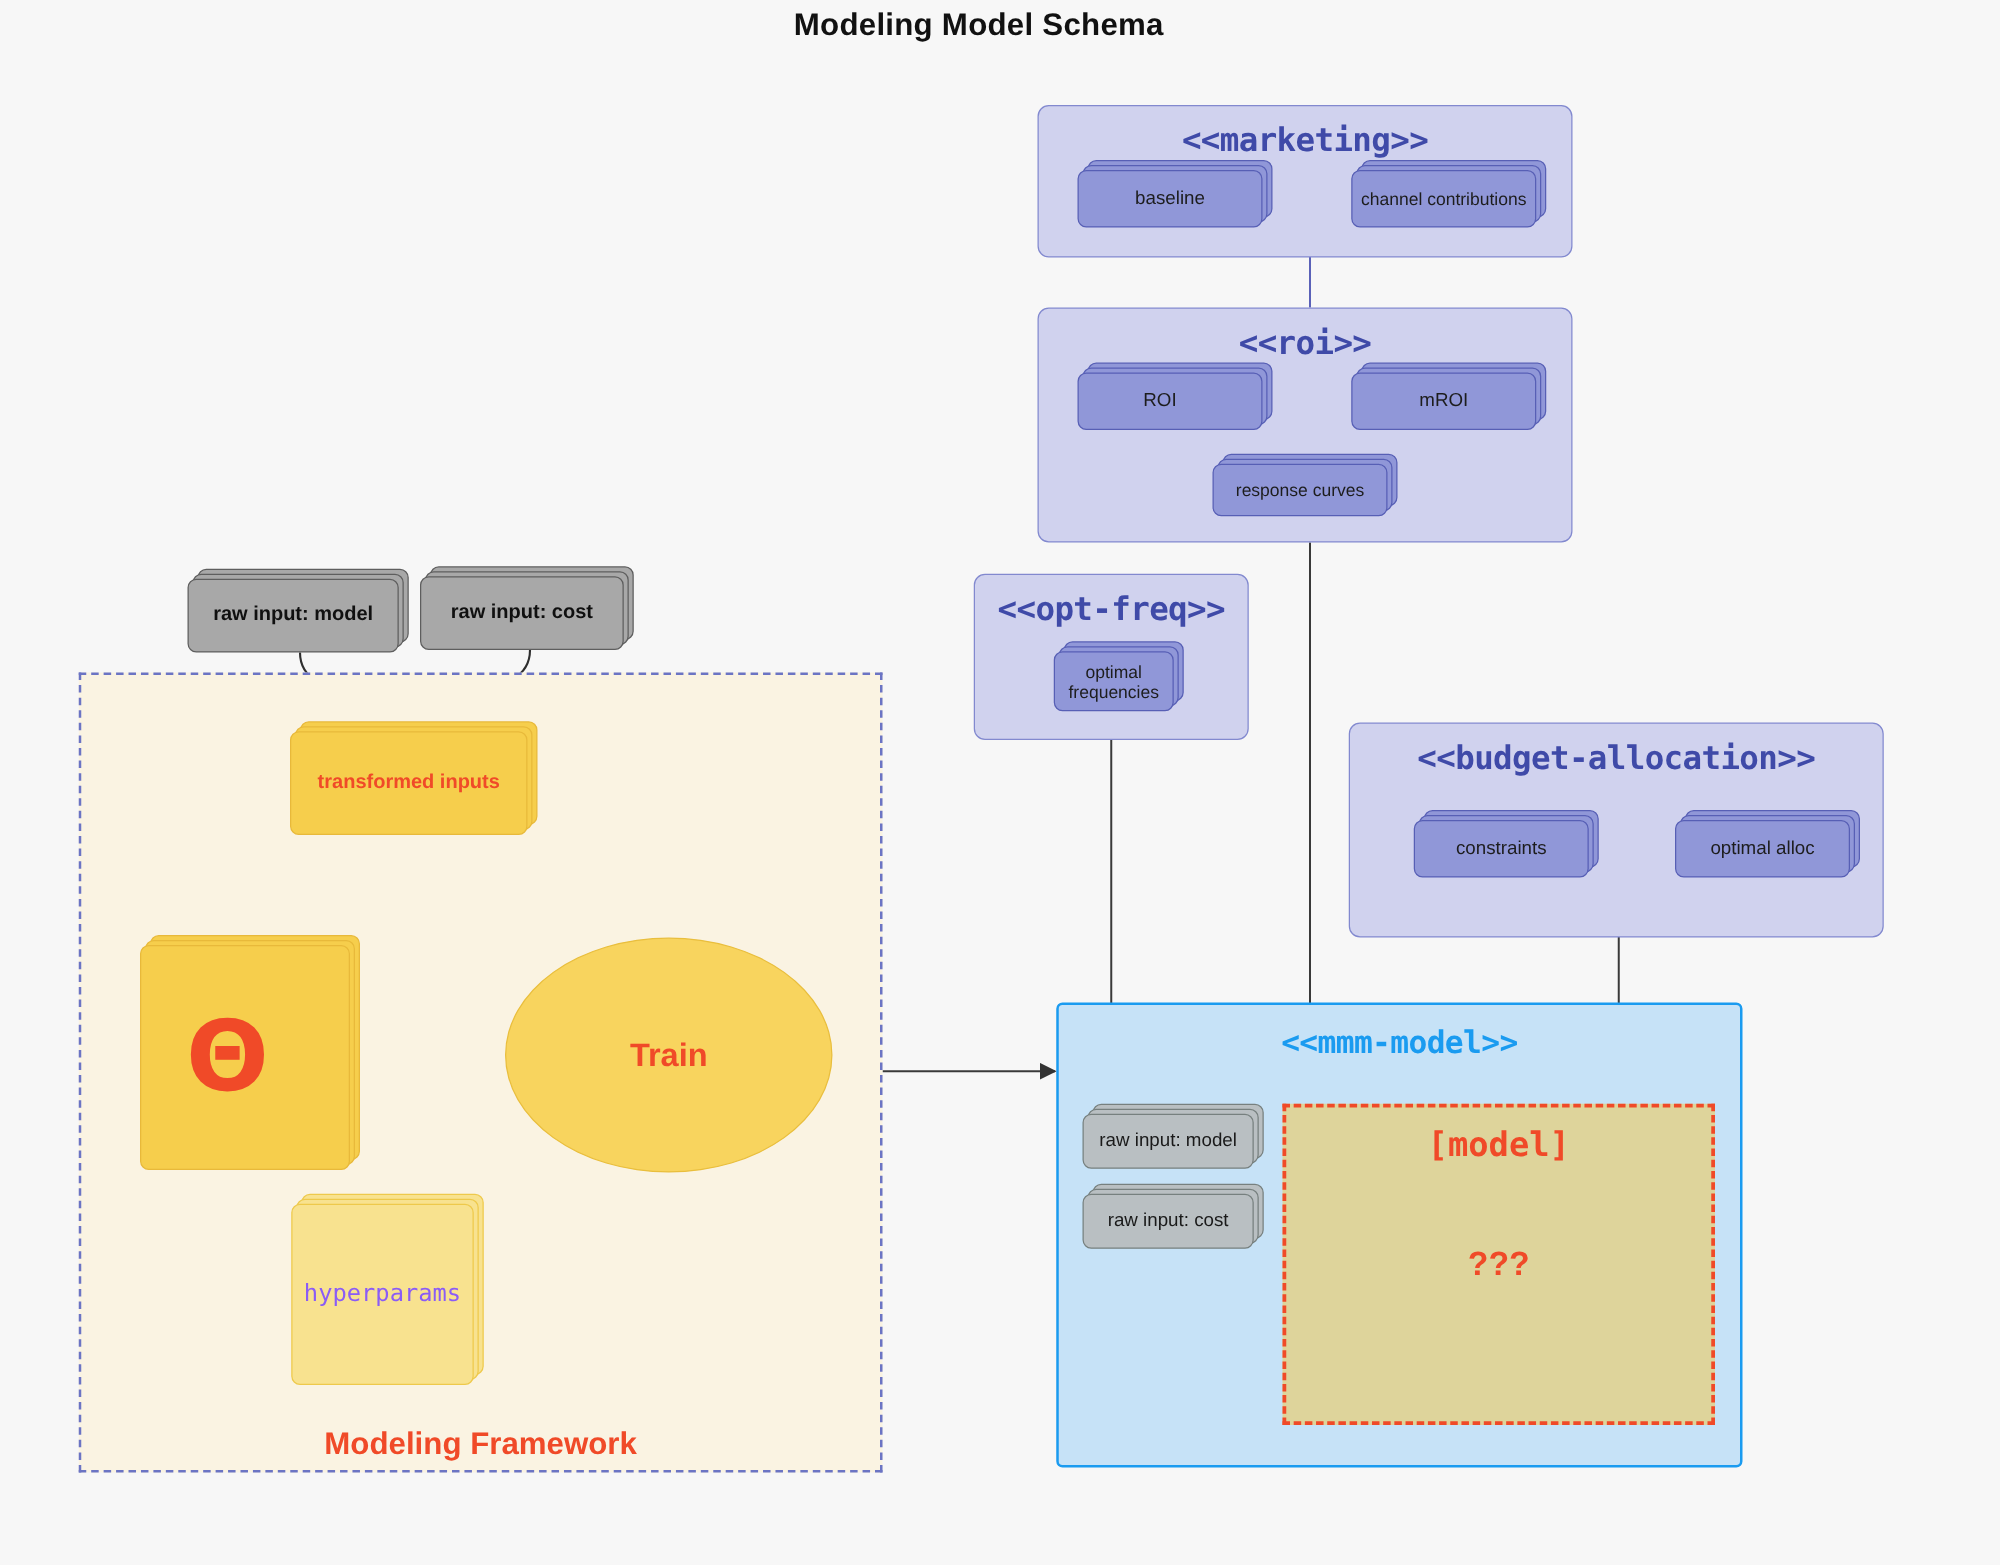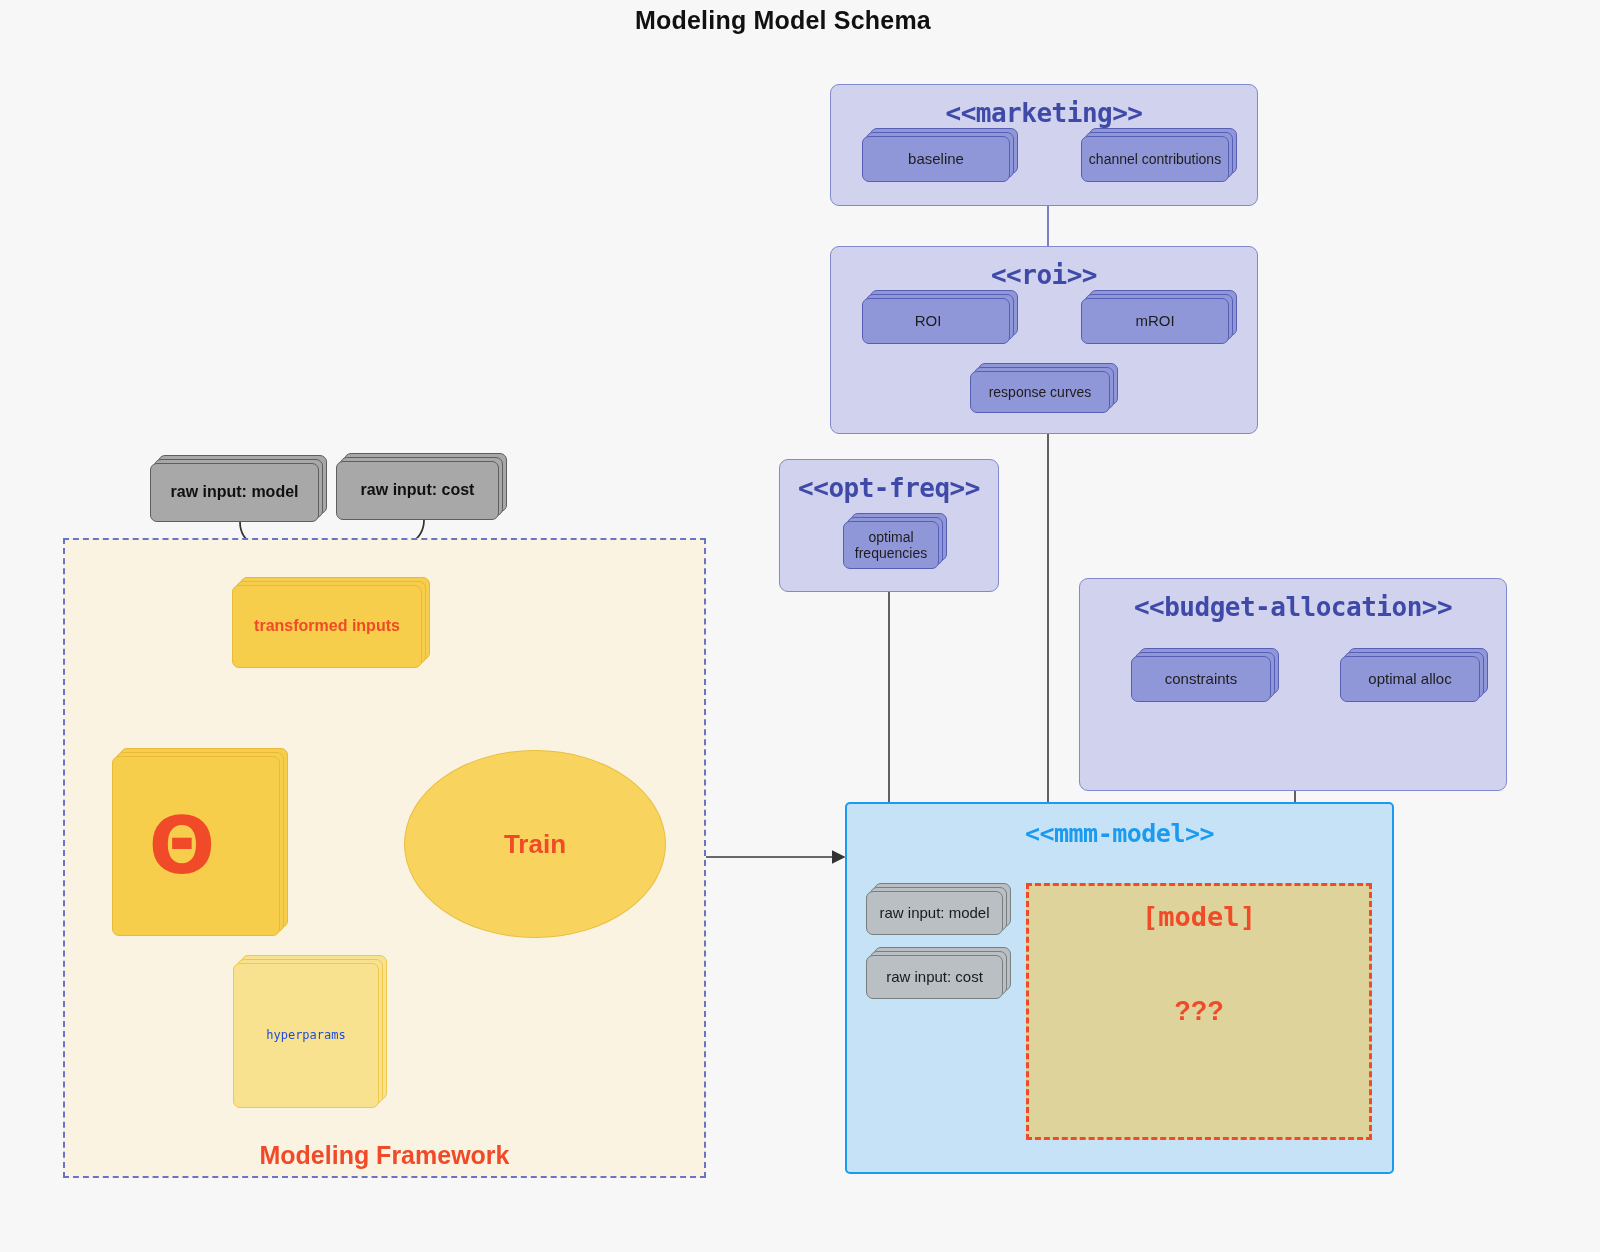"<<budget-allocation>>" div.abs { height: 213px -> 172px }
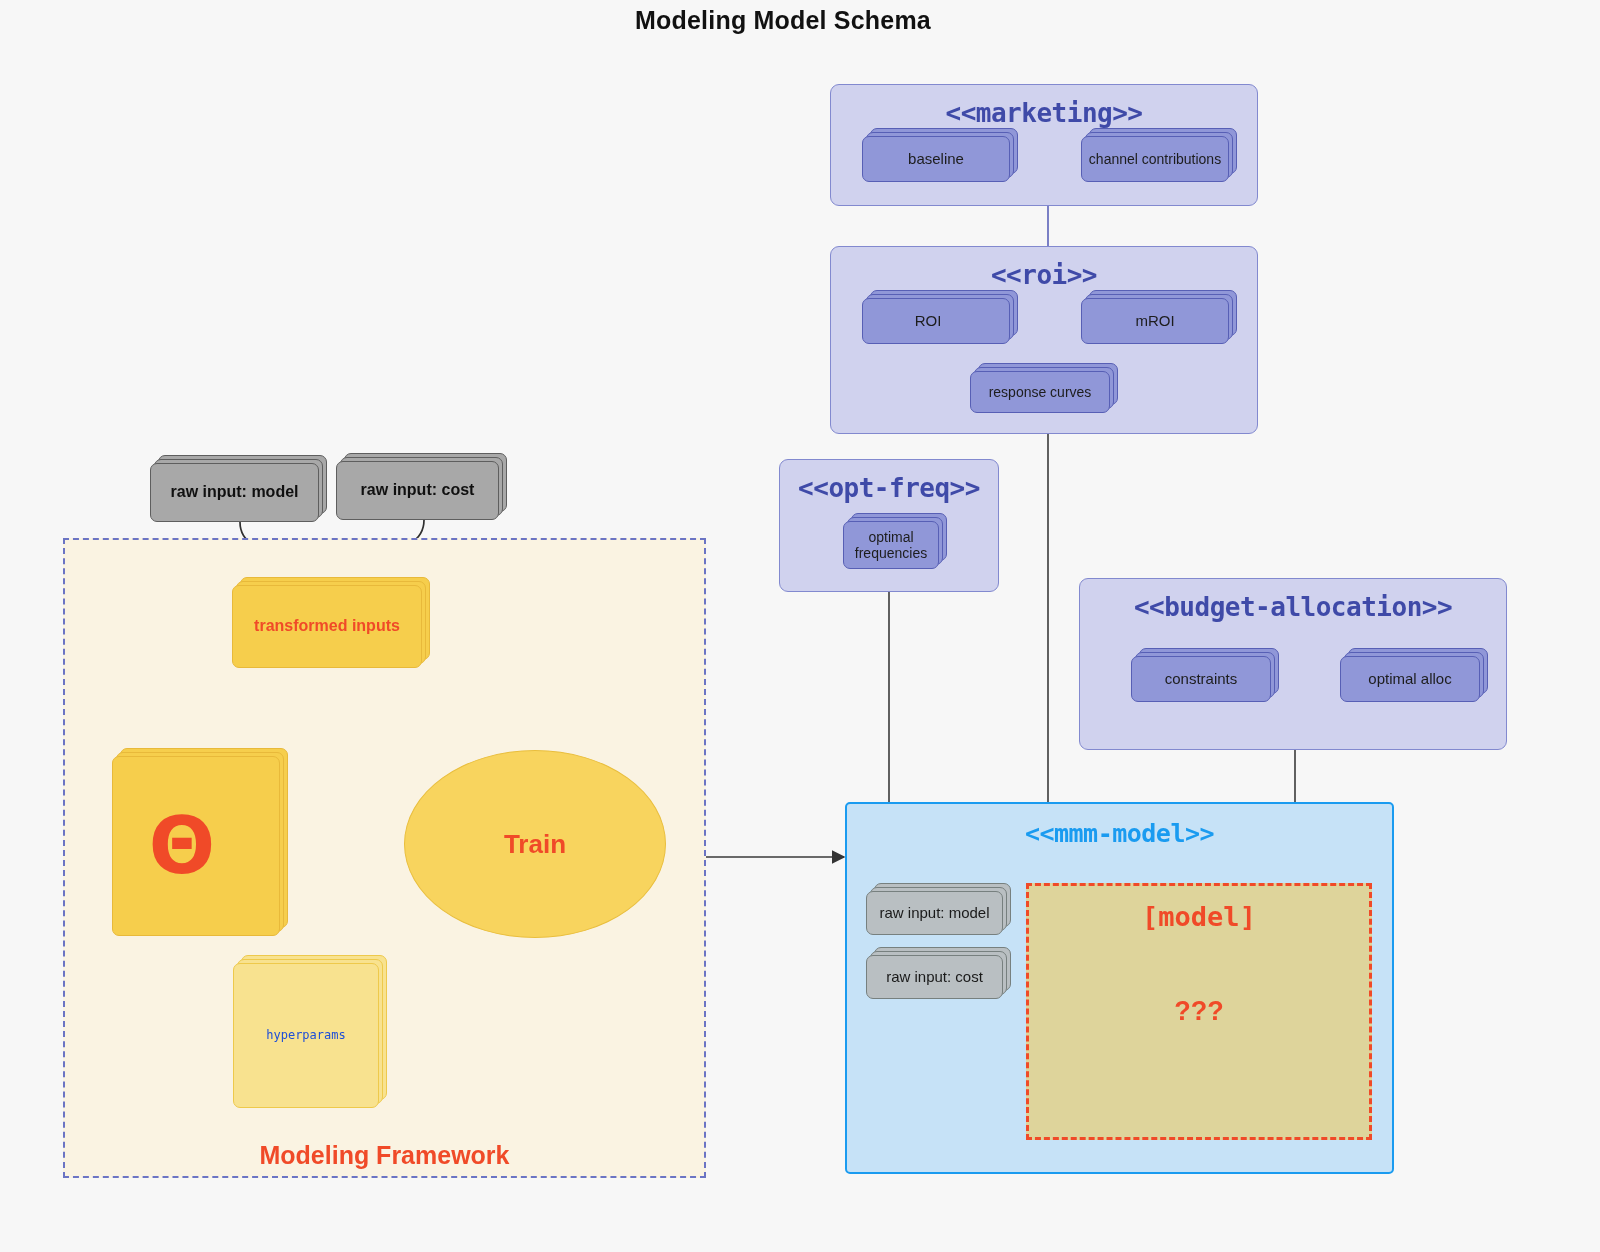"hyperparams" .n-yellow-light .label { color: #1d4ed8 -> #8b5cf6; font-size: 12px -> 19px }
